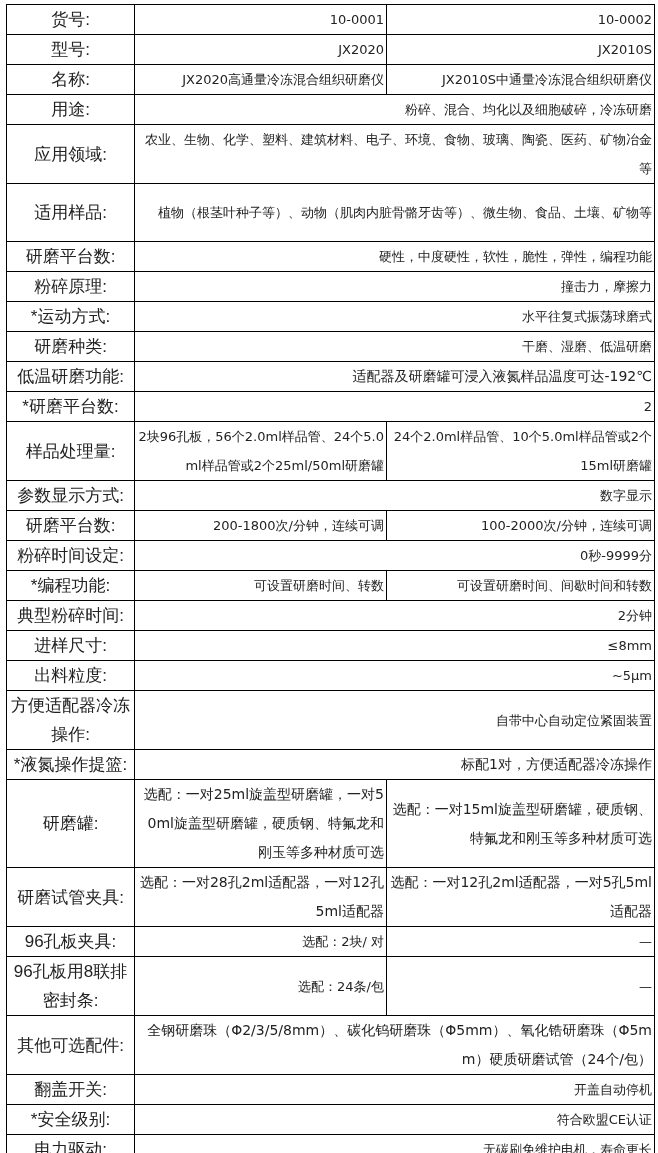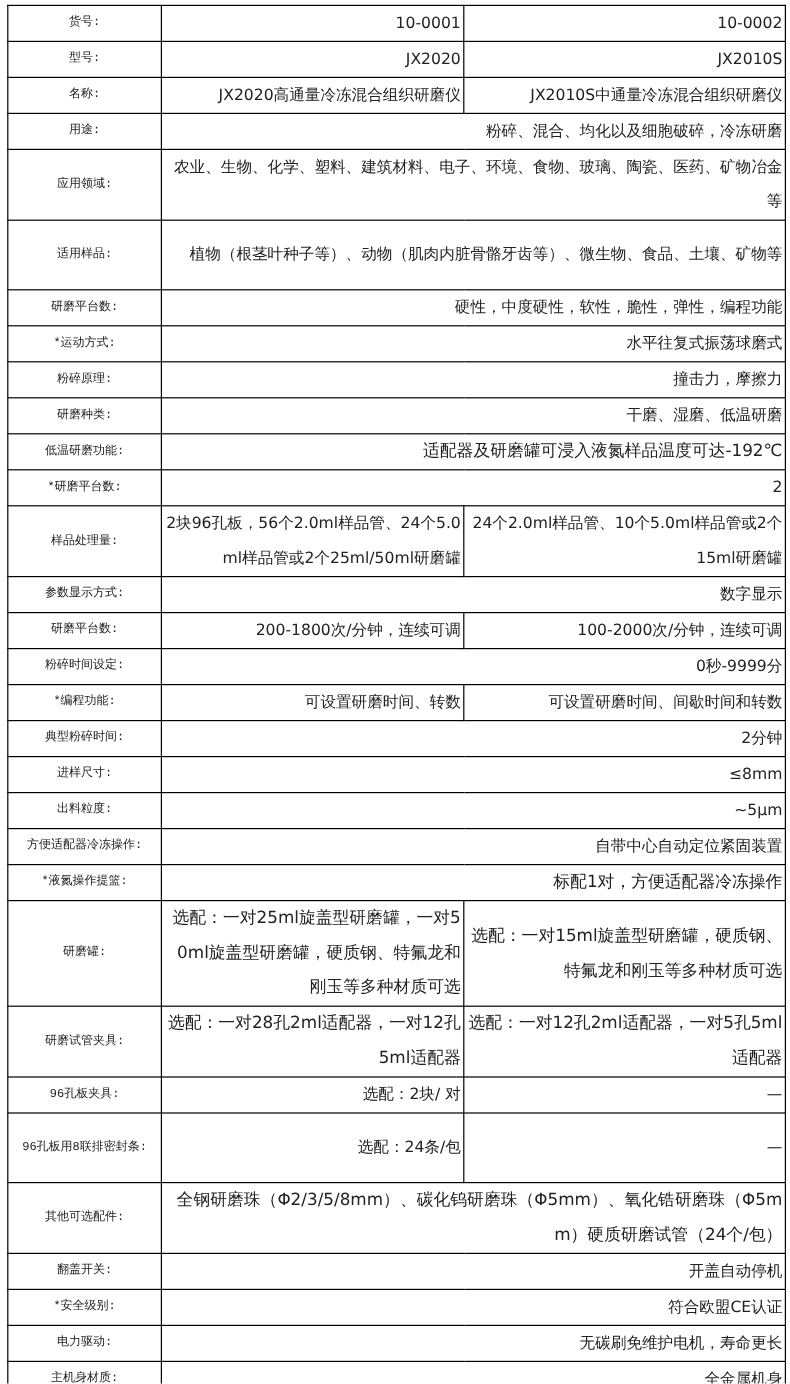"货号:" #spec td.label { font-family: Liberation Mono, monospace -> Liberation Sans, sans-serif; font-size: 10px -> 17px }
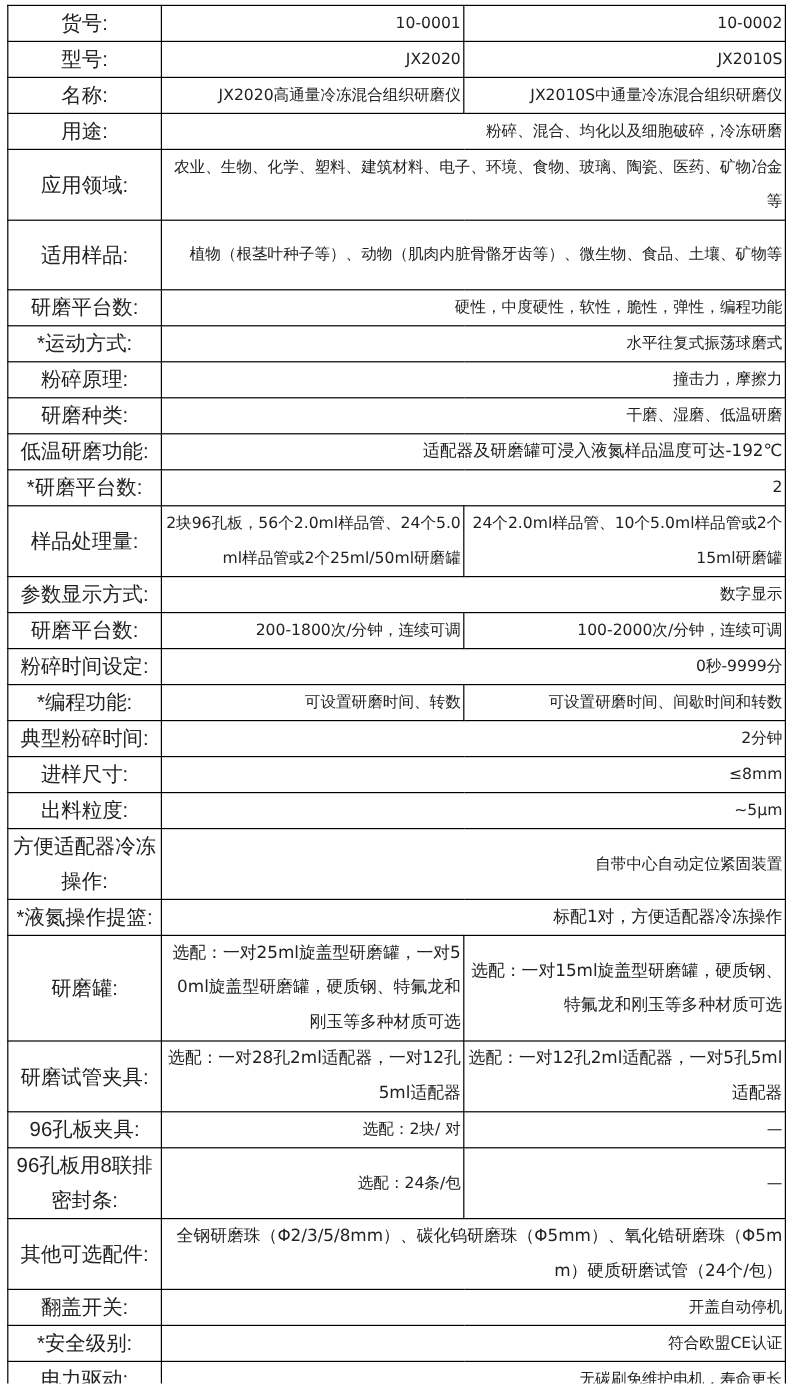"*运动方式:" tr { order: before "粉碎原理:" -> after "粉碎原理:" }
